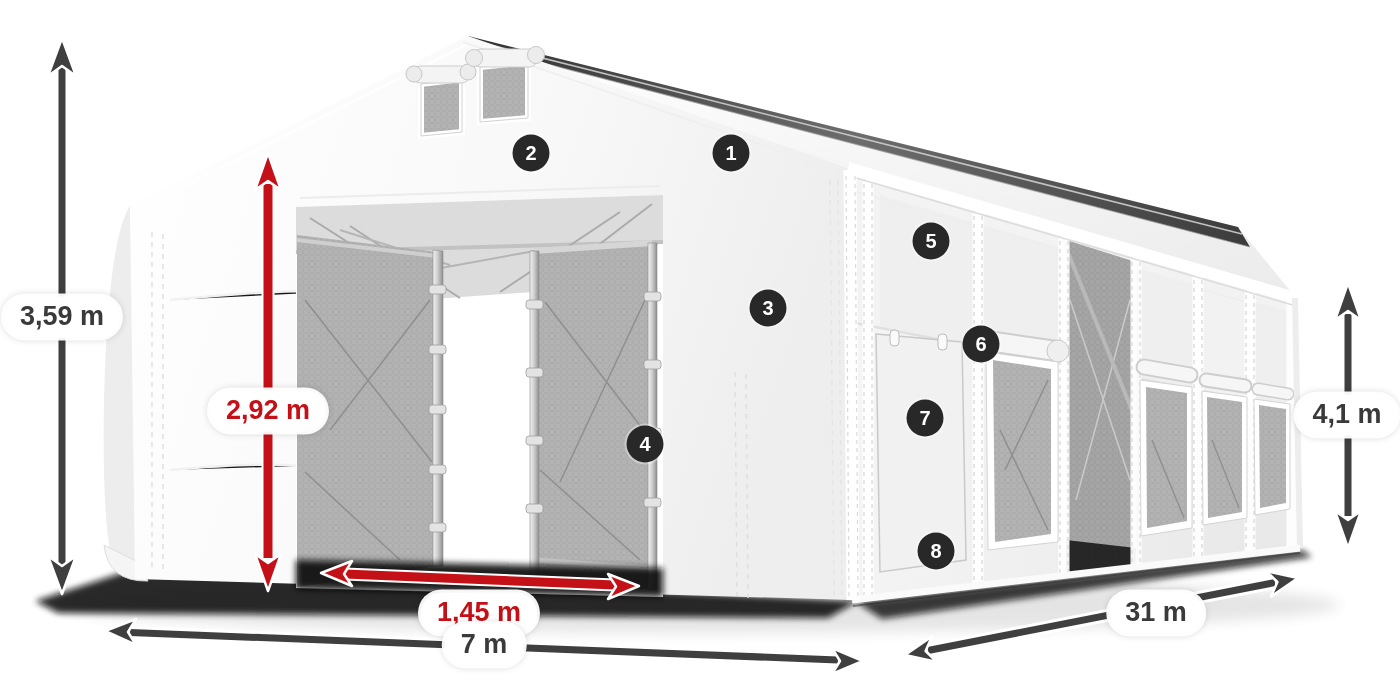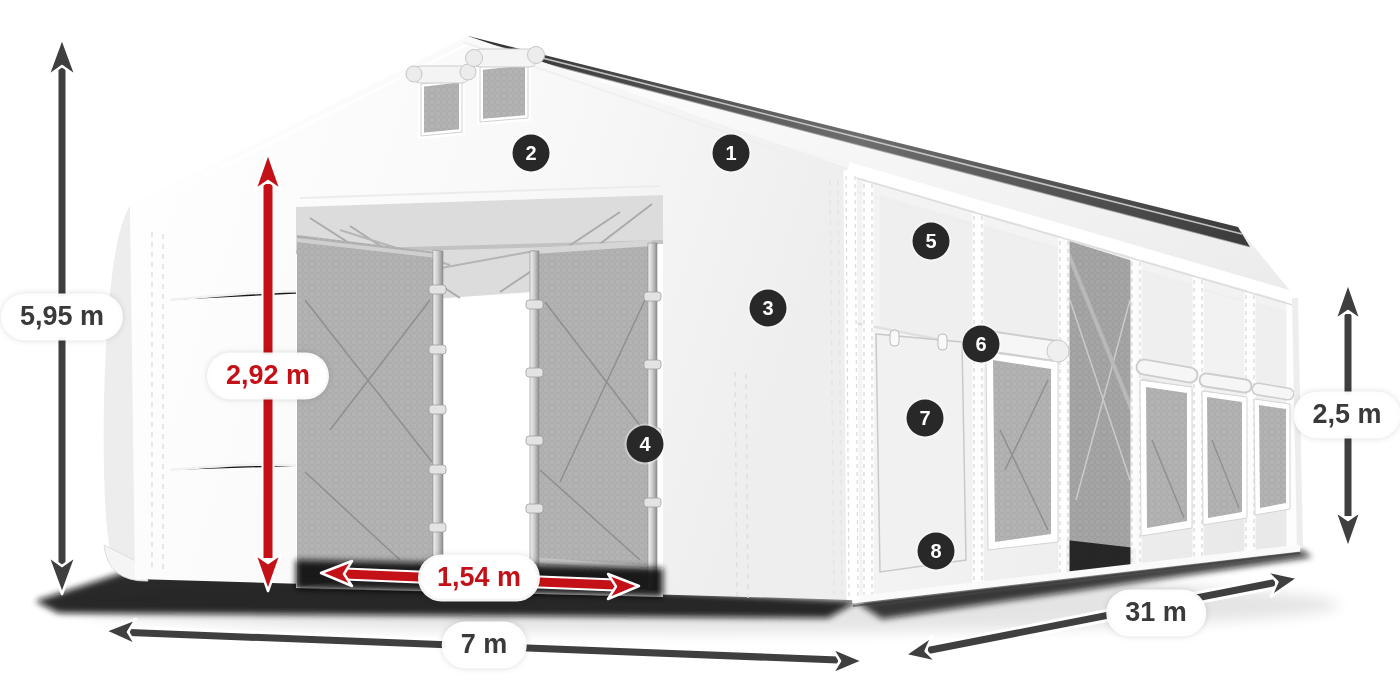"5,95 m" div.dim-label { text: 5,95 -> 3,59 }
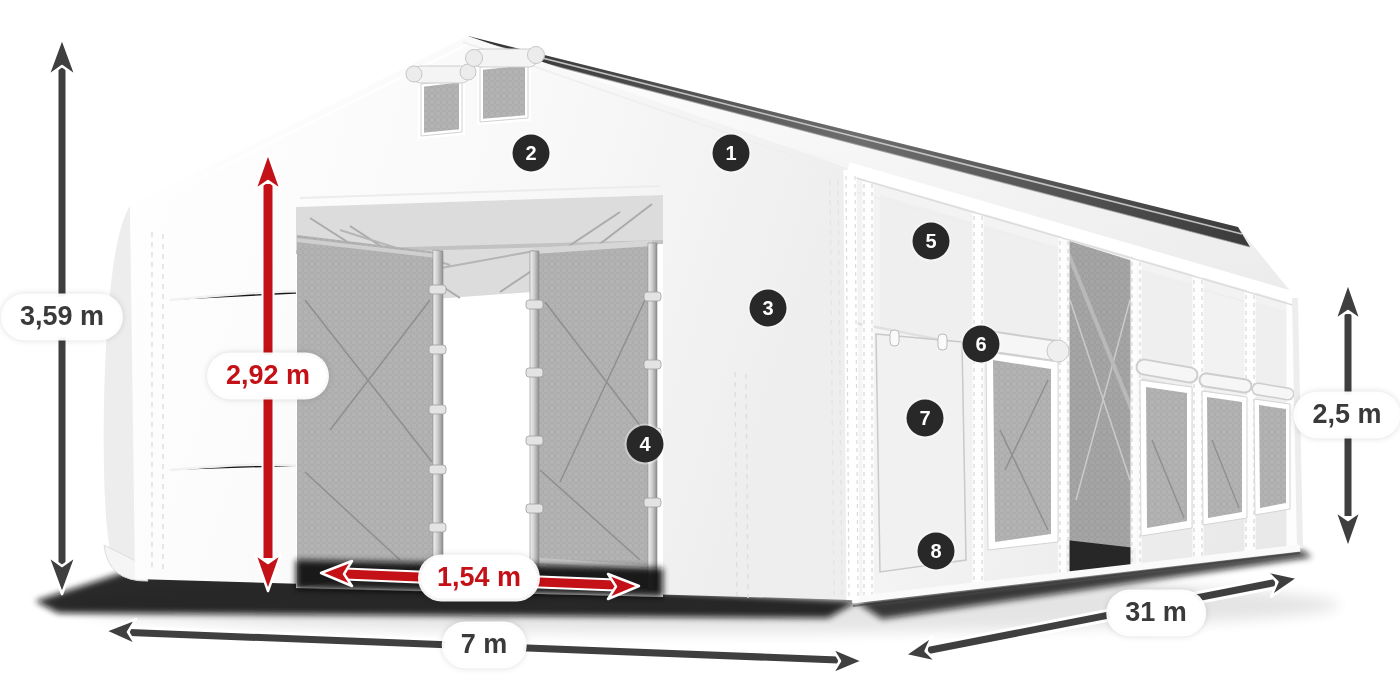"2,92 m" .dim-label.red { margin-top: none -> 35px }
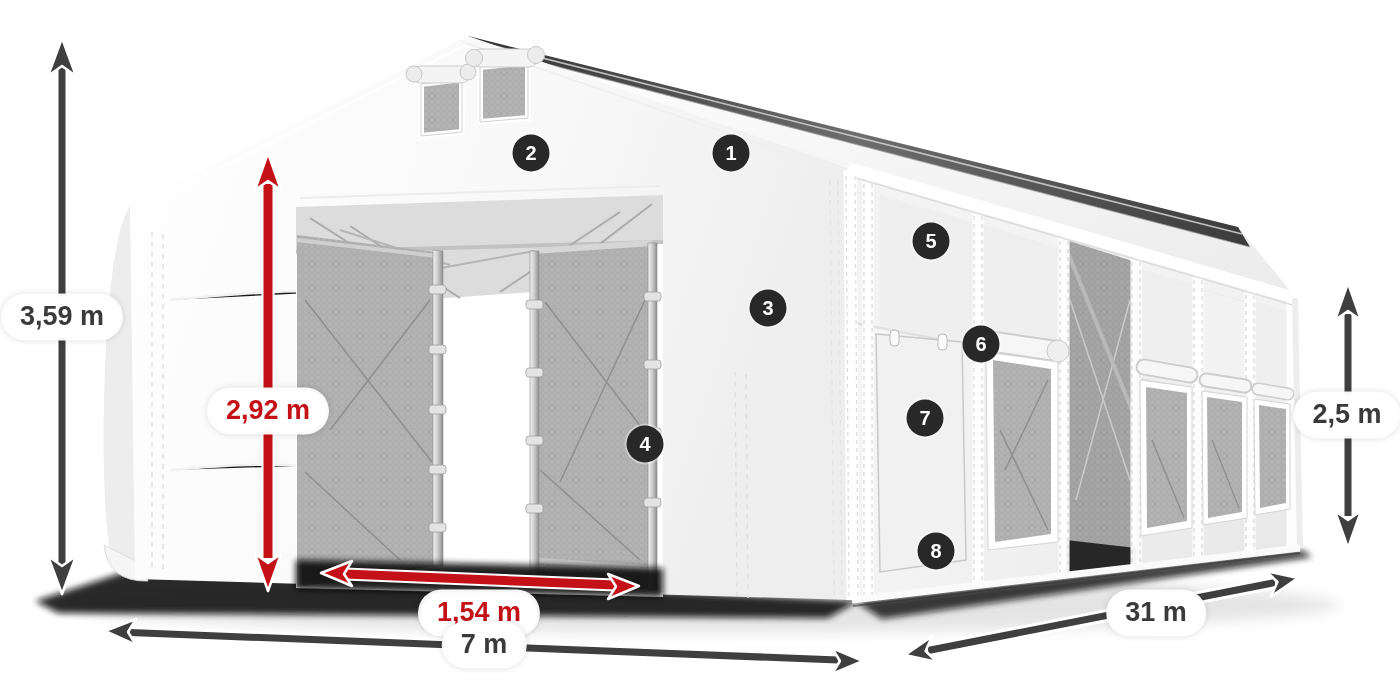"2,5 m" div.dim-label { text: 2,5 -> 4,1 }
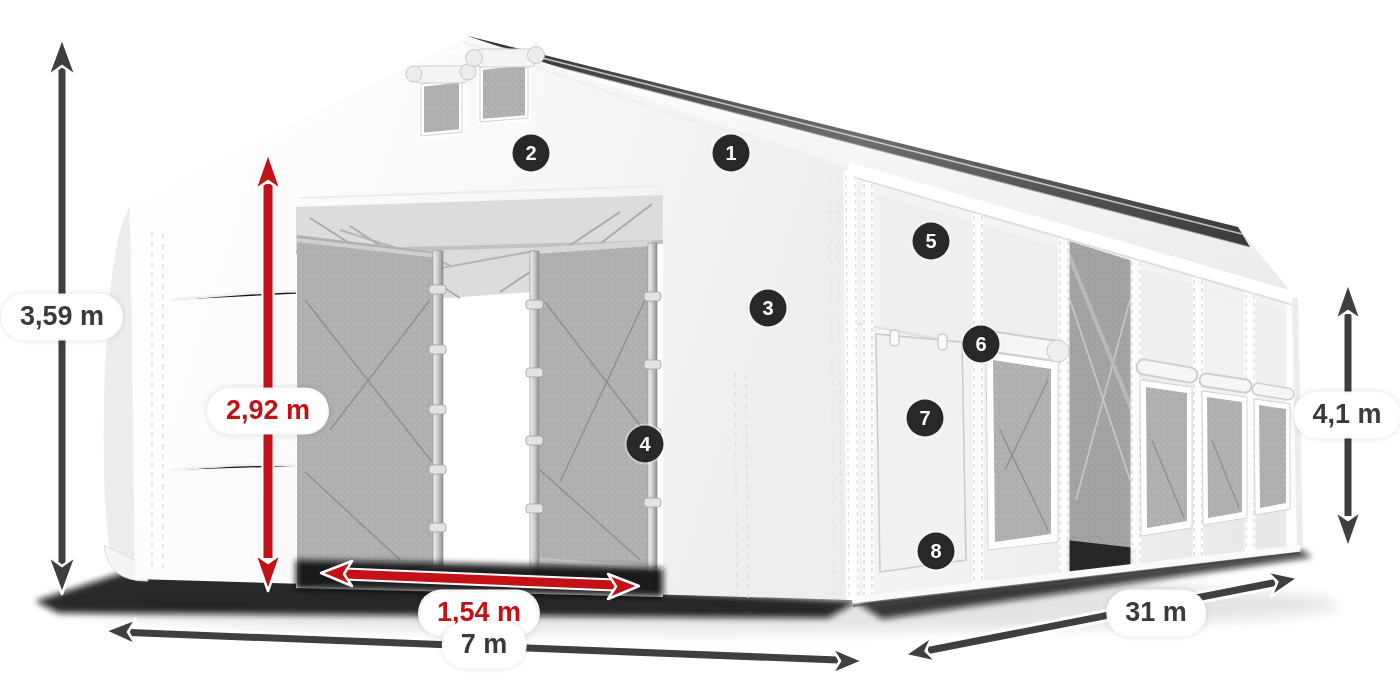"1,54 m" div.dim-label { text: 1,54 -> 1,45 }
